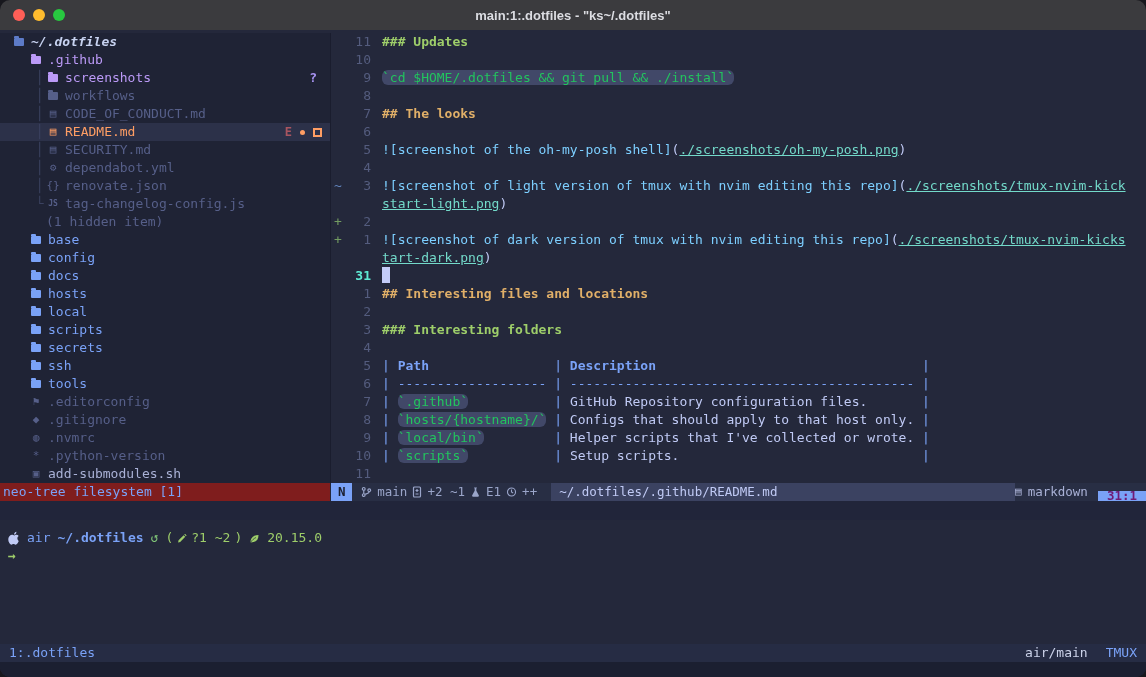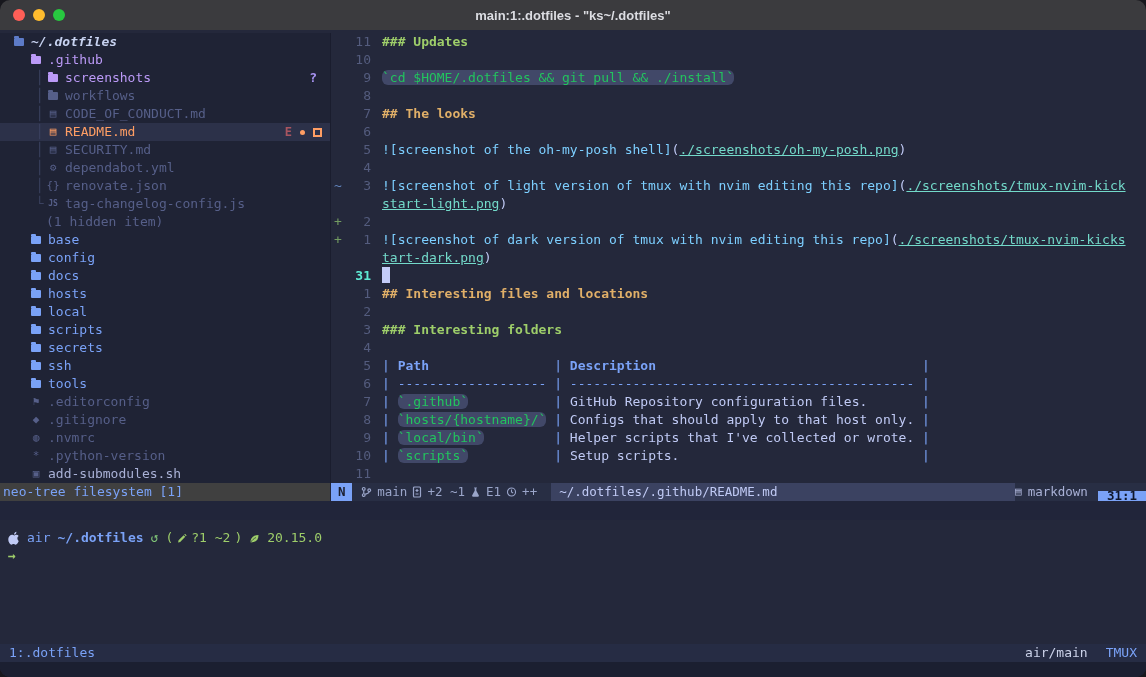"neo-tree filesystem [1]" .nt-status { background: #404040 -> #7f1d1d }
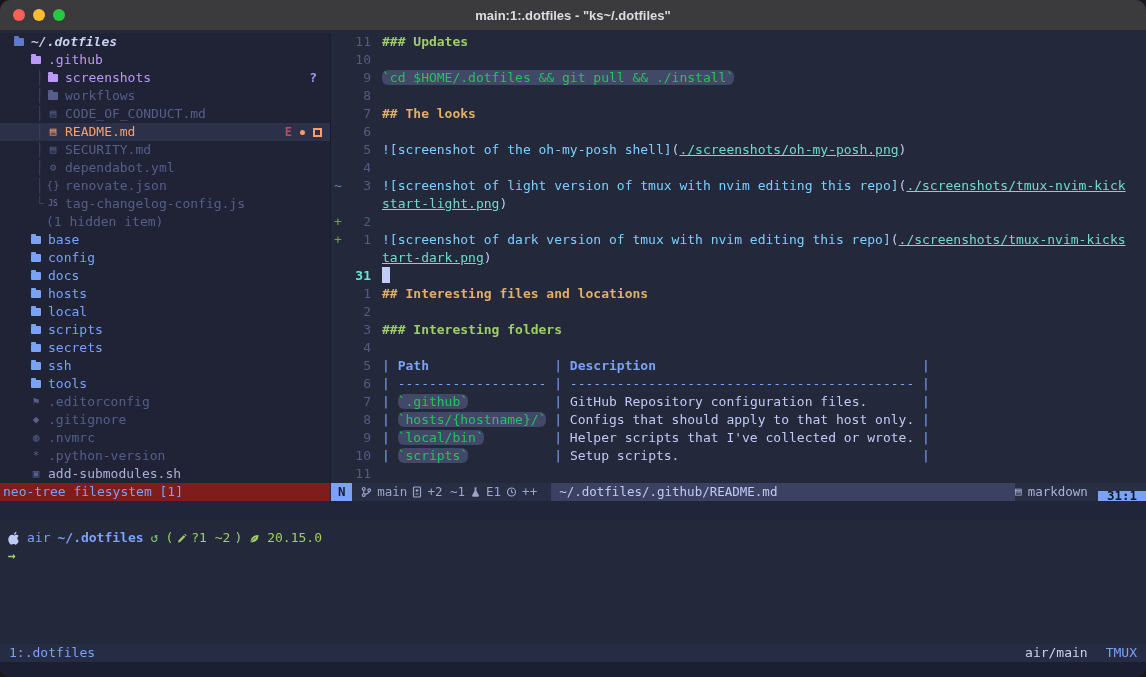"31:1" .sl-pos { color: #0f172a -> #701a75 }
